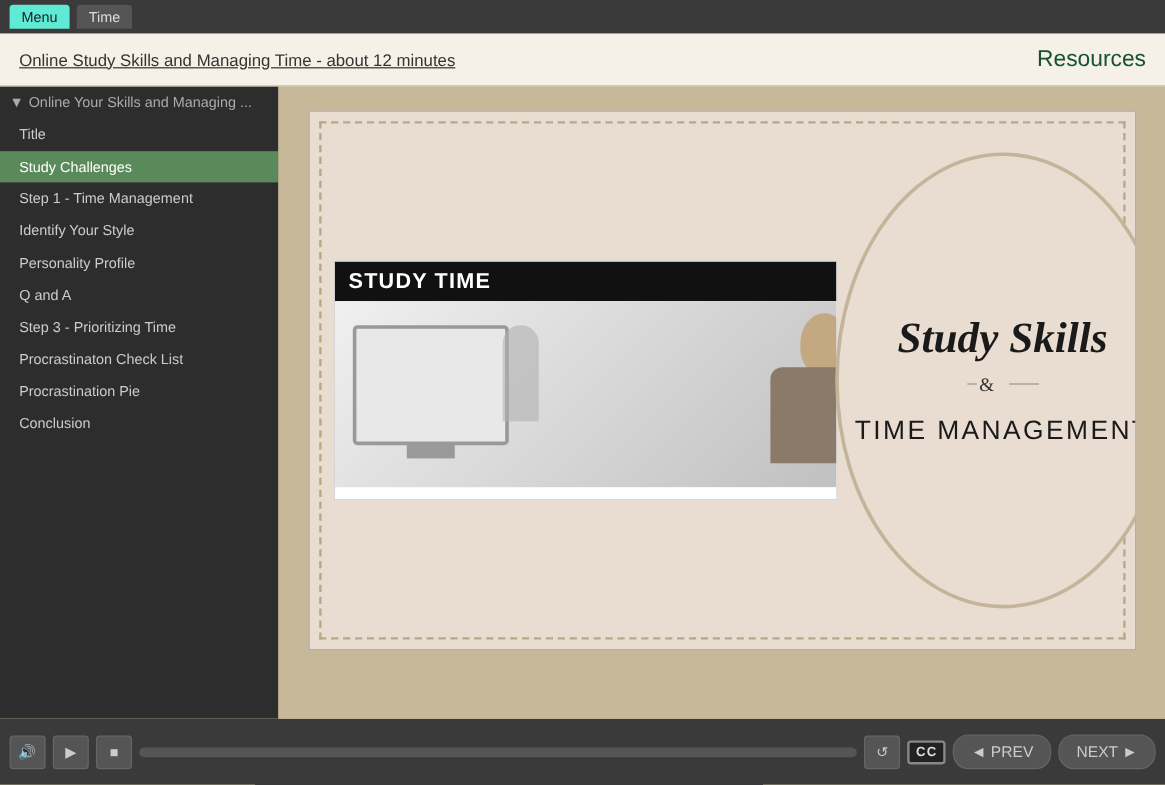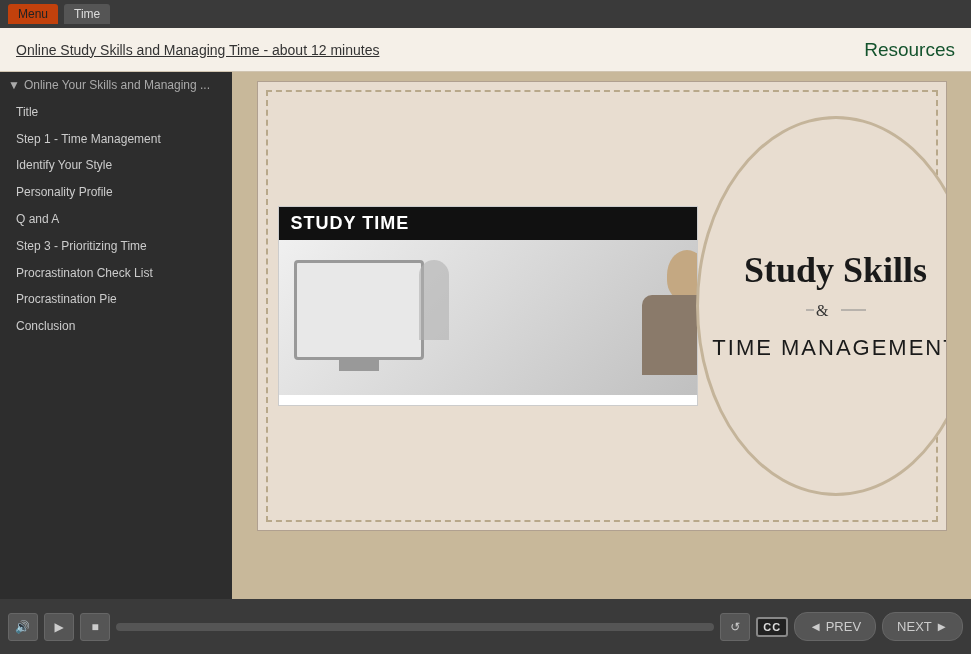"Menu" .top-tab.active { background: #c2410c -> #5eead4 }
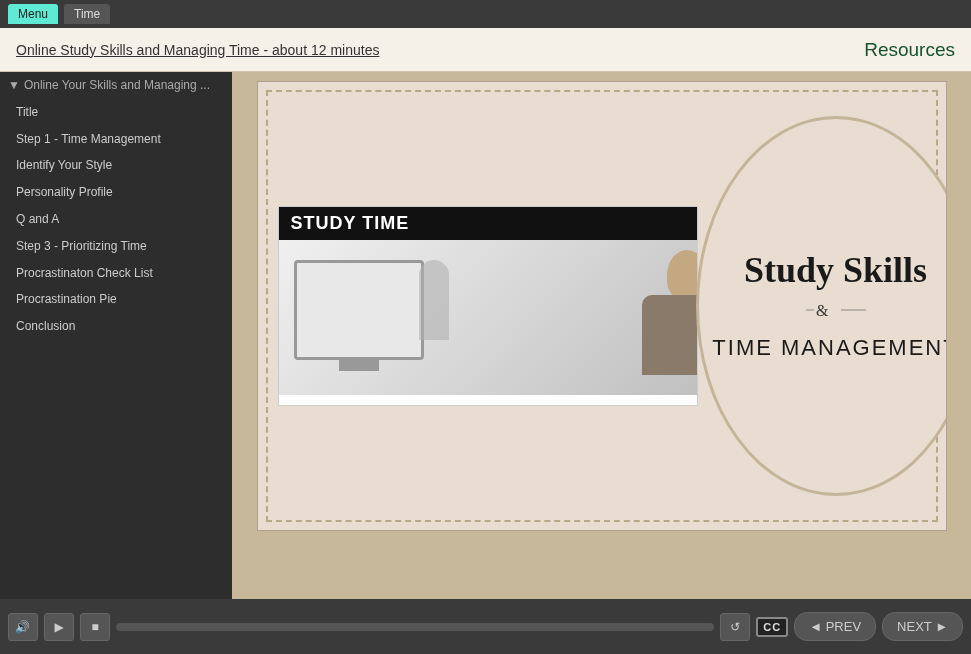"Study Challenges" div.sidebar-item { html: none -> <div>Study Challenges</div> }
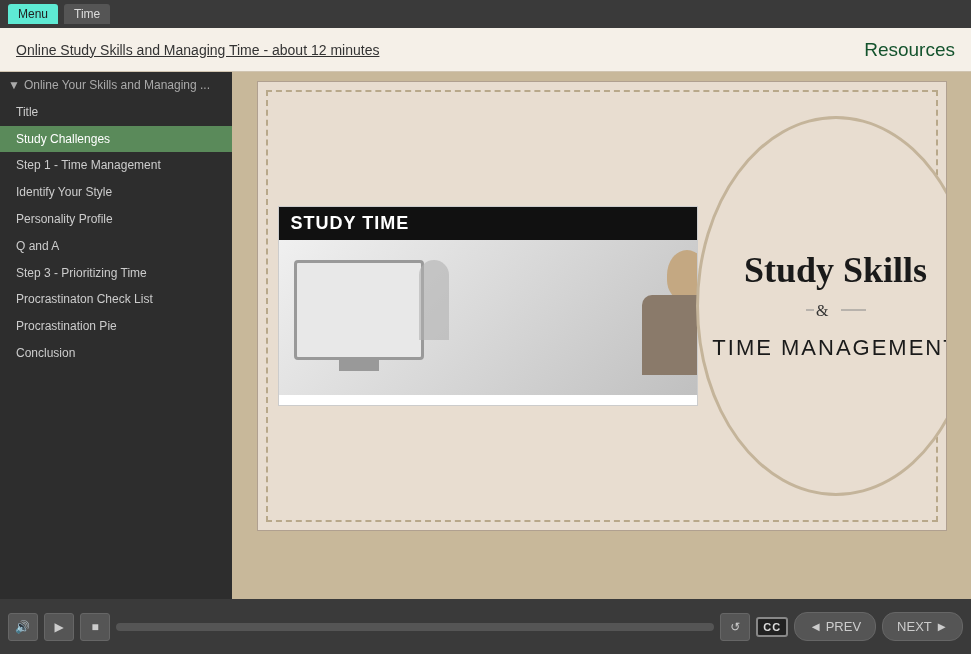"STUDY TIME" .content { padding: 9px -> 20px }
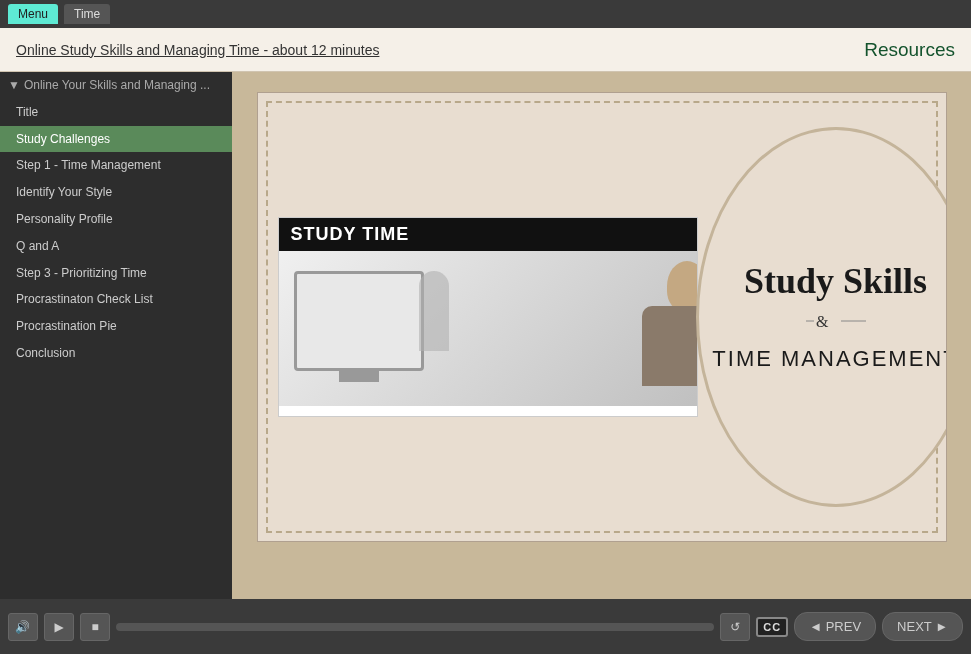"Study Skills" .deco-title1 { font-style: none -> italic }
